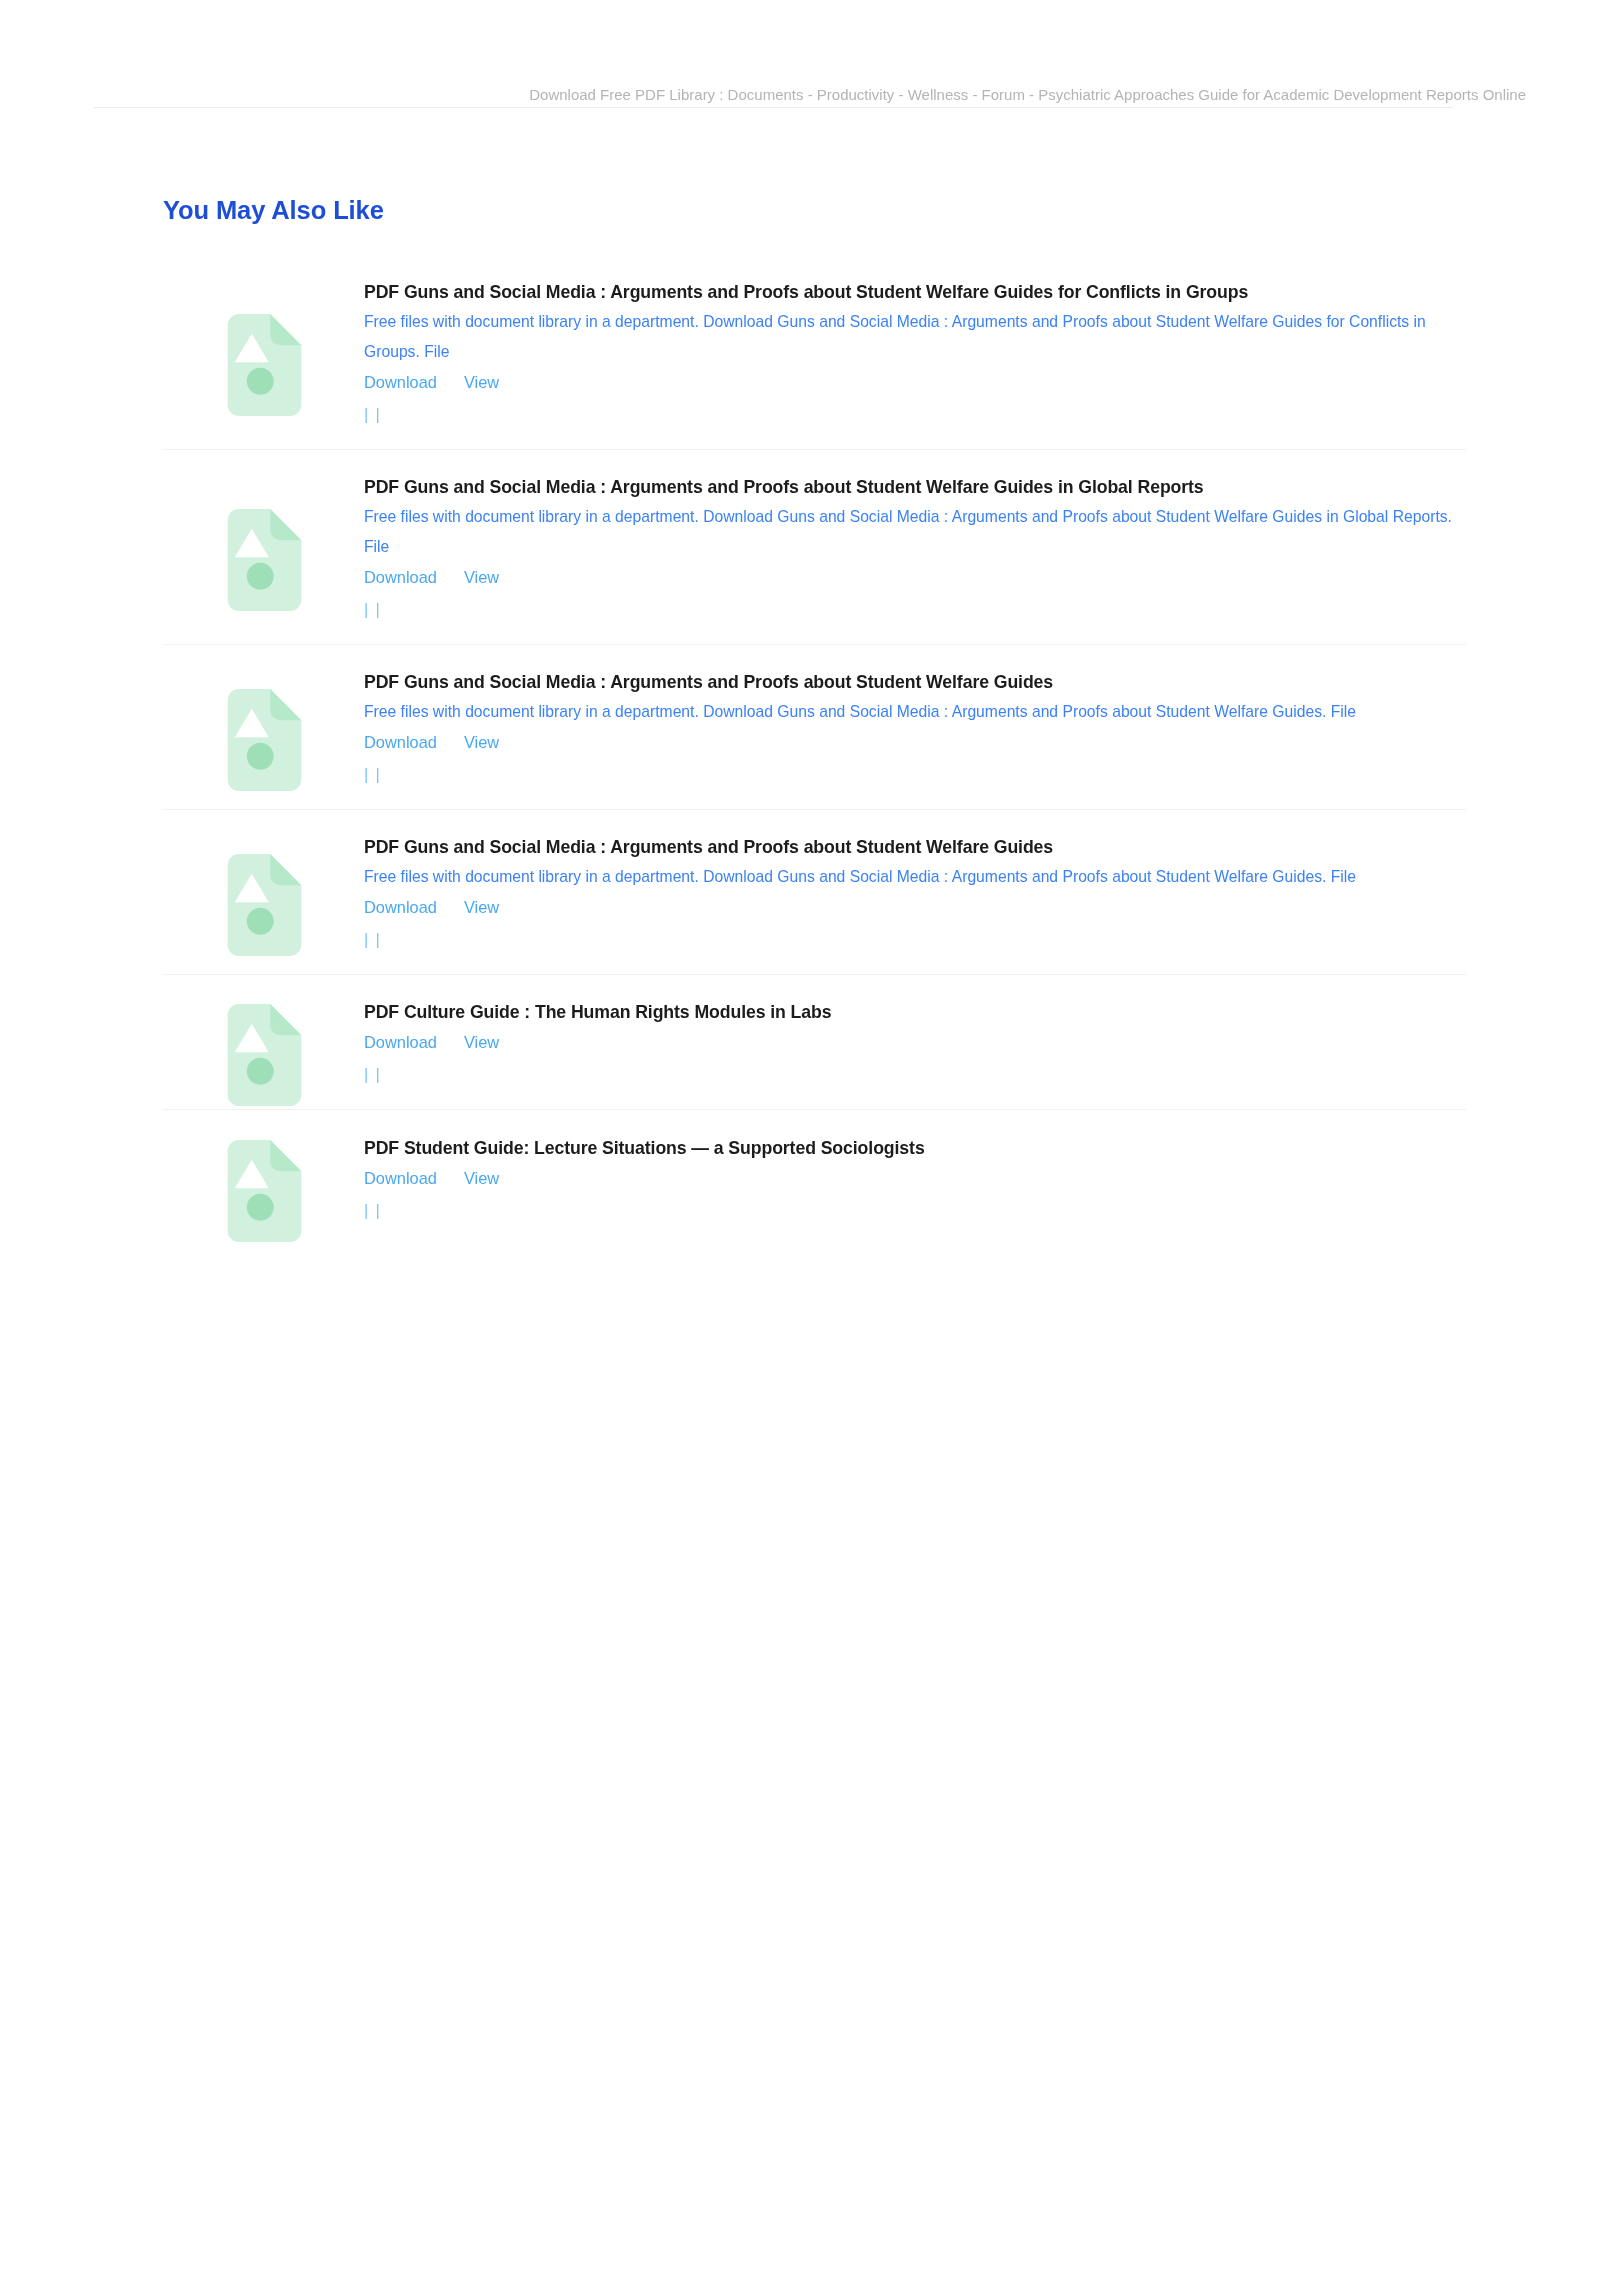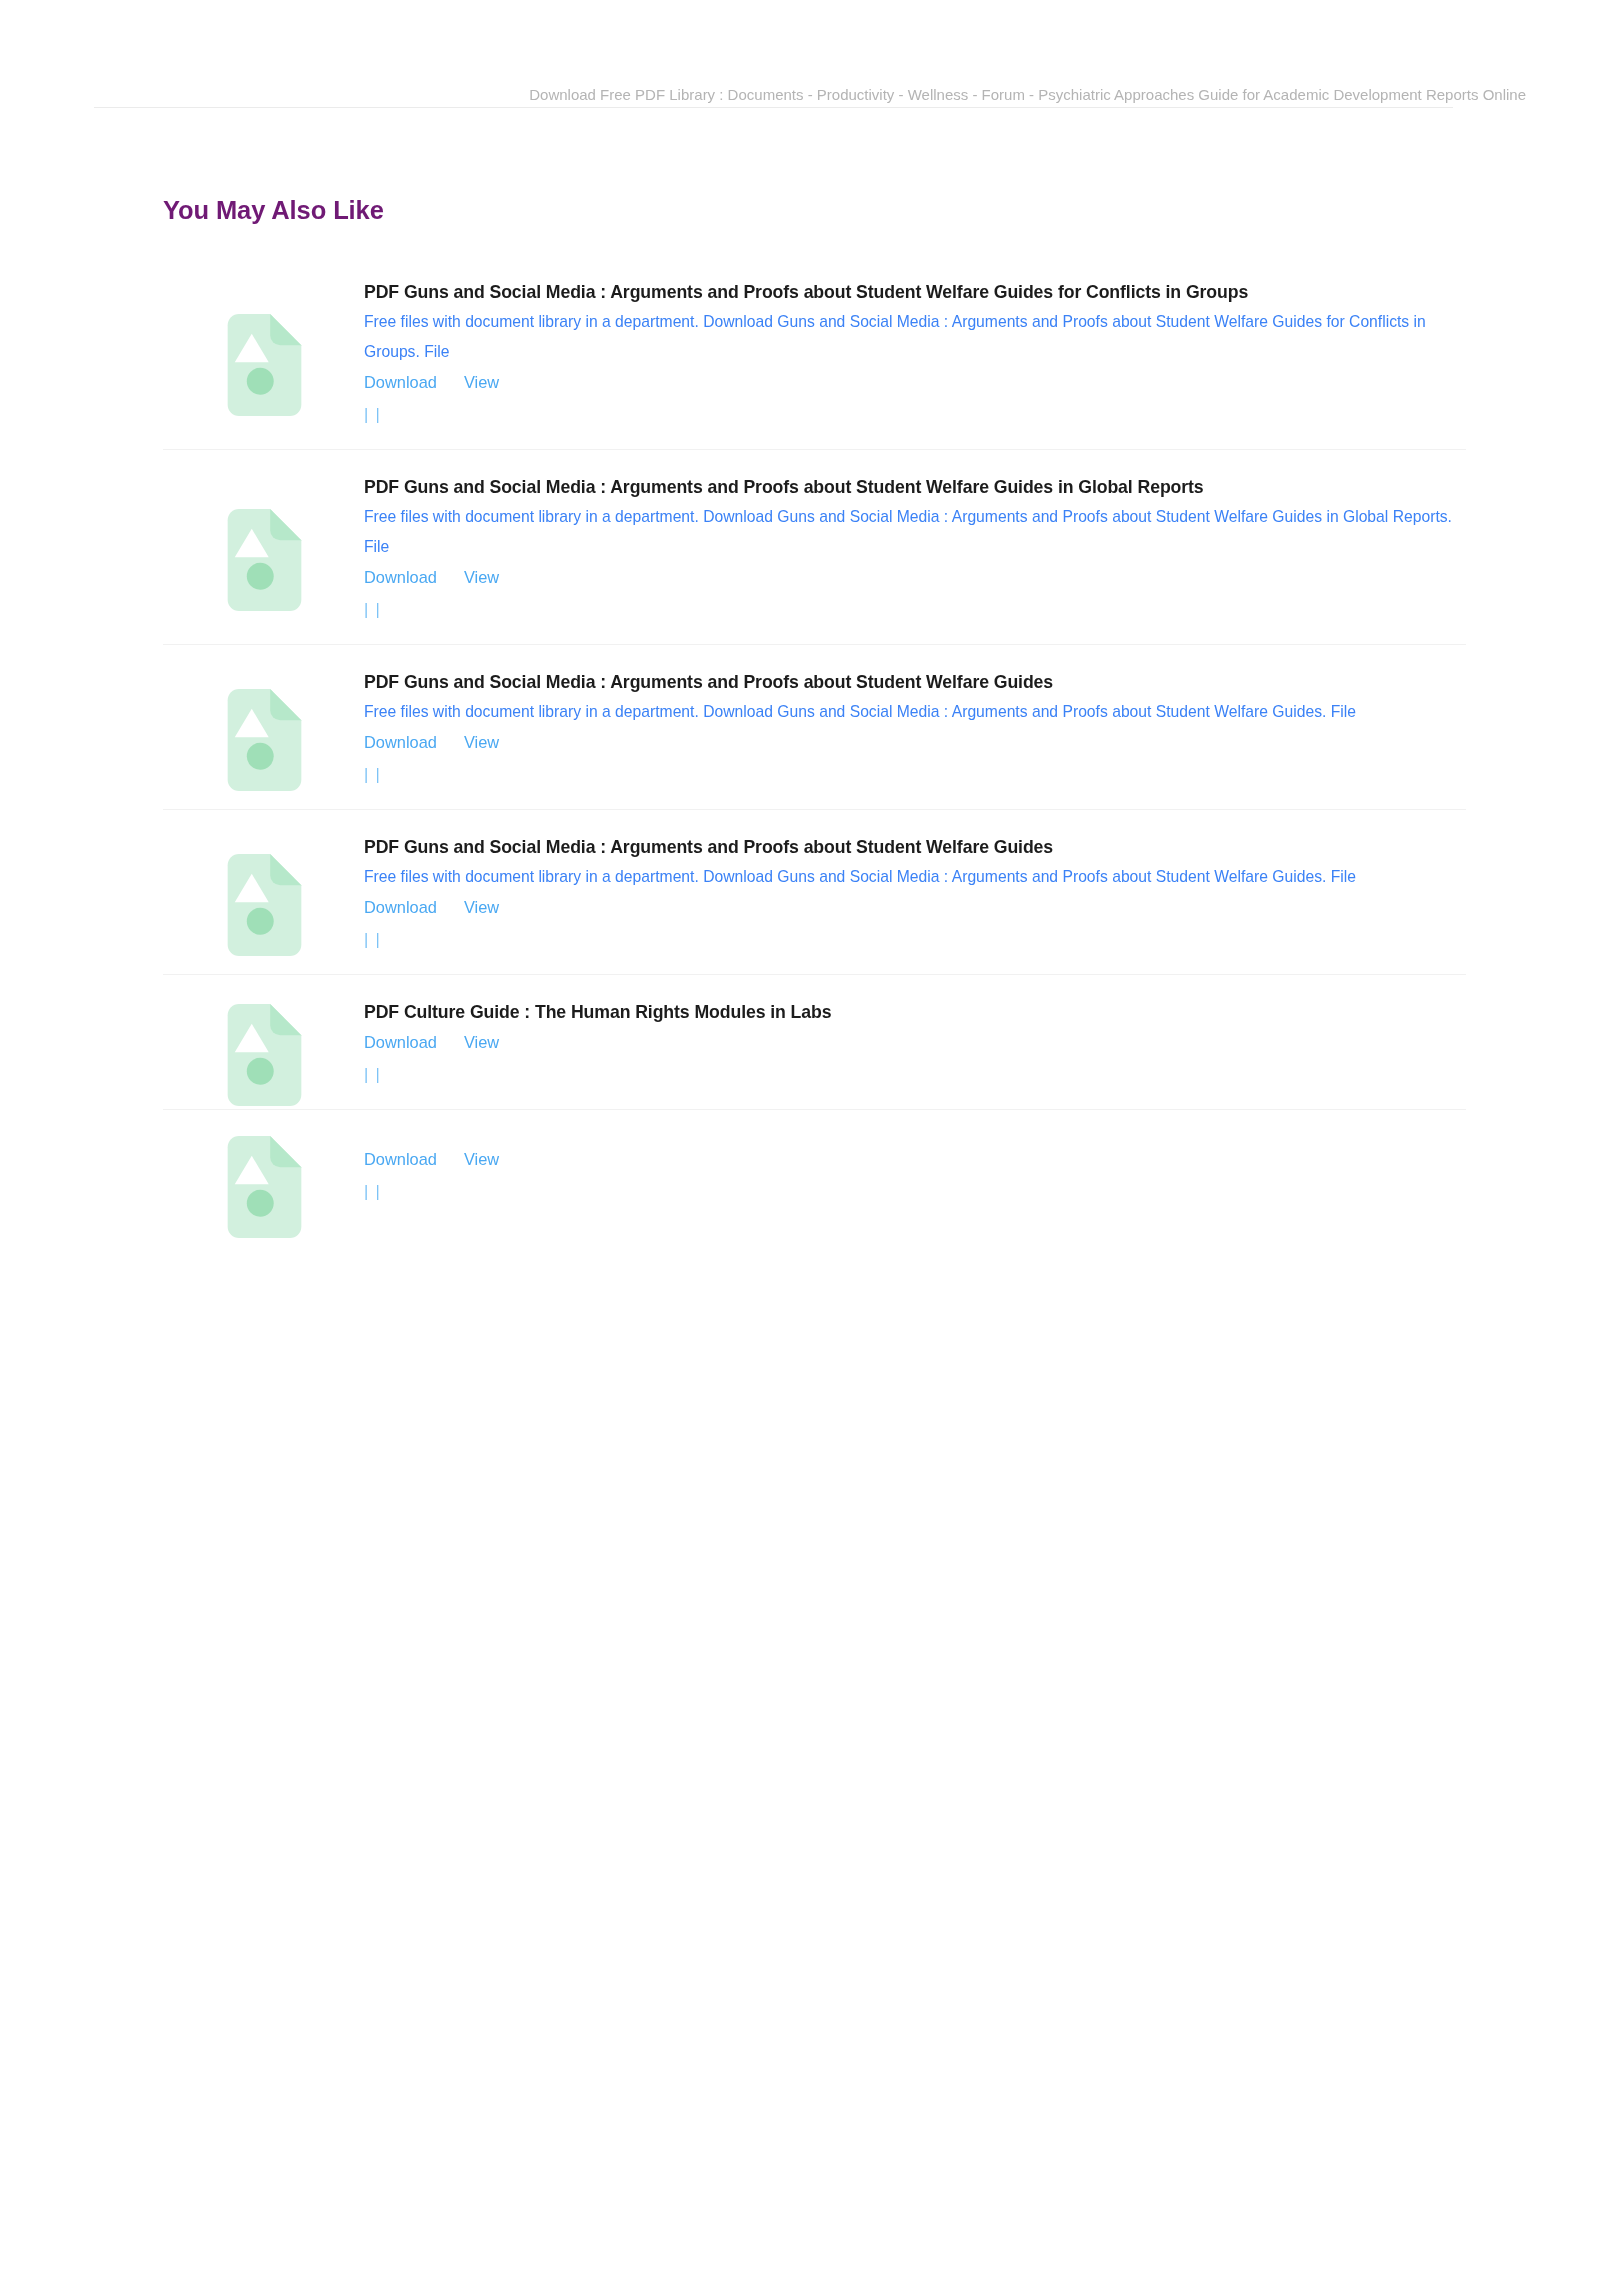"You May Also Like" .section-title { color: #701a75 -> #1d4ed8 }
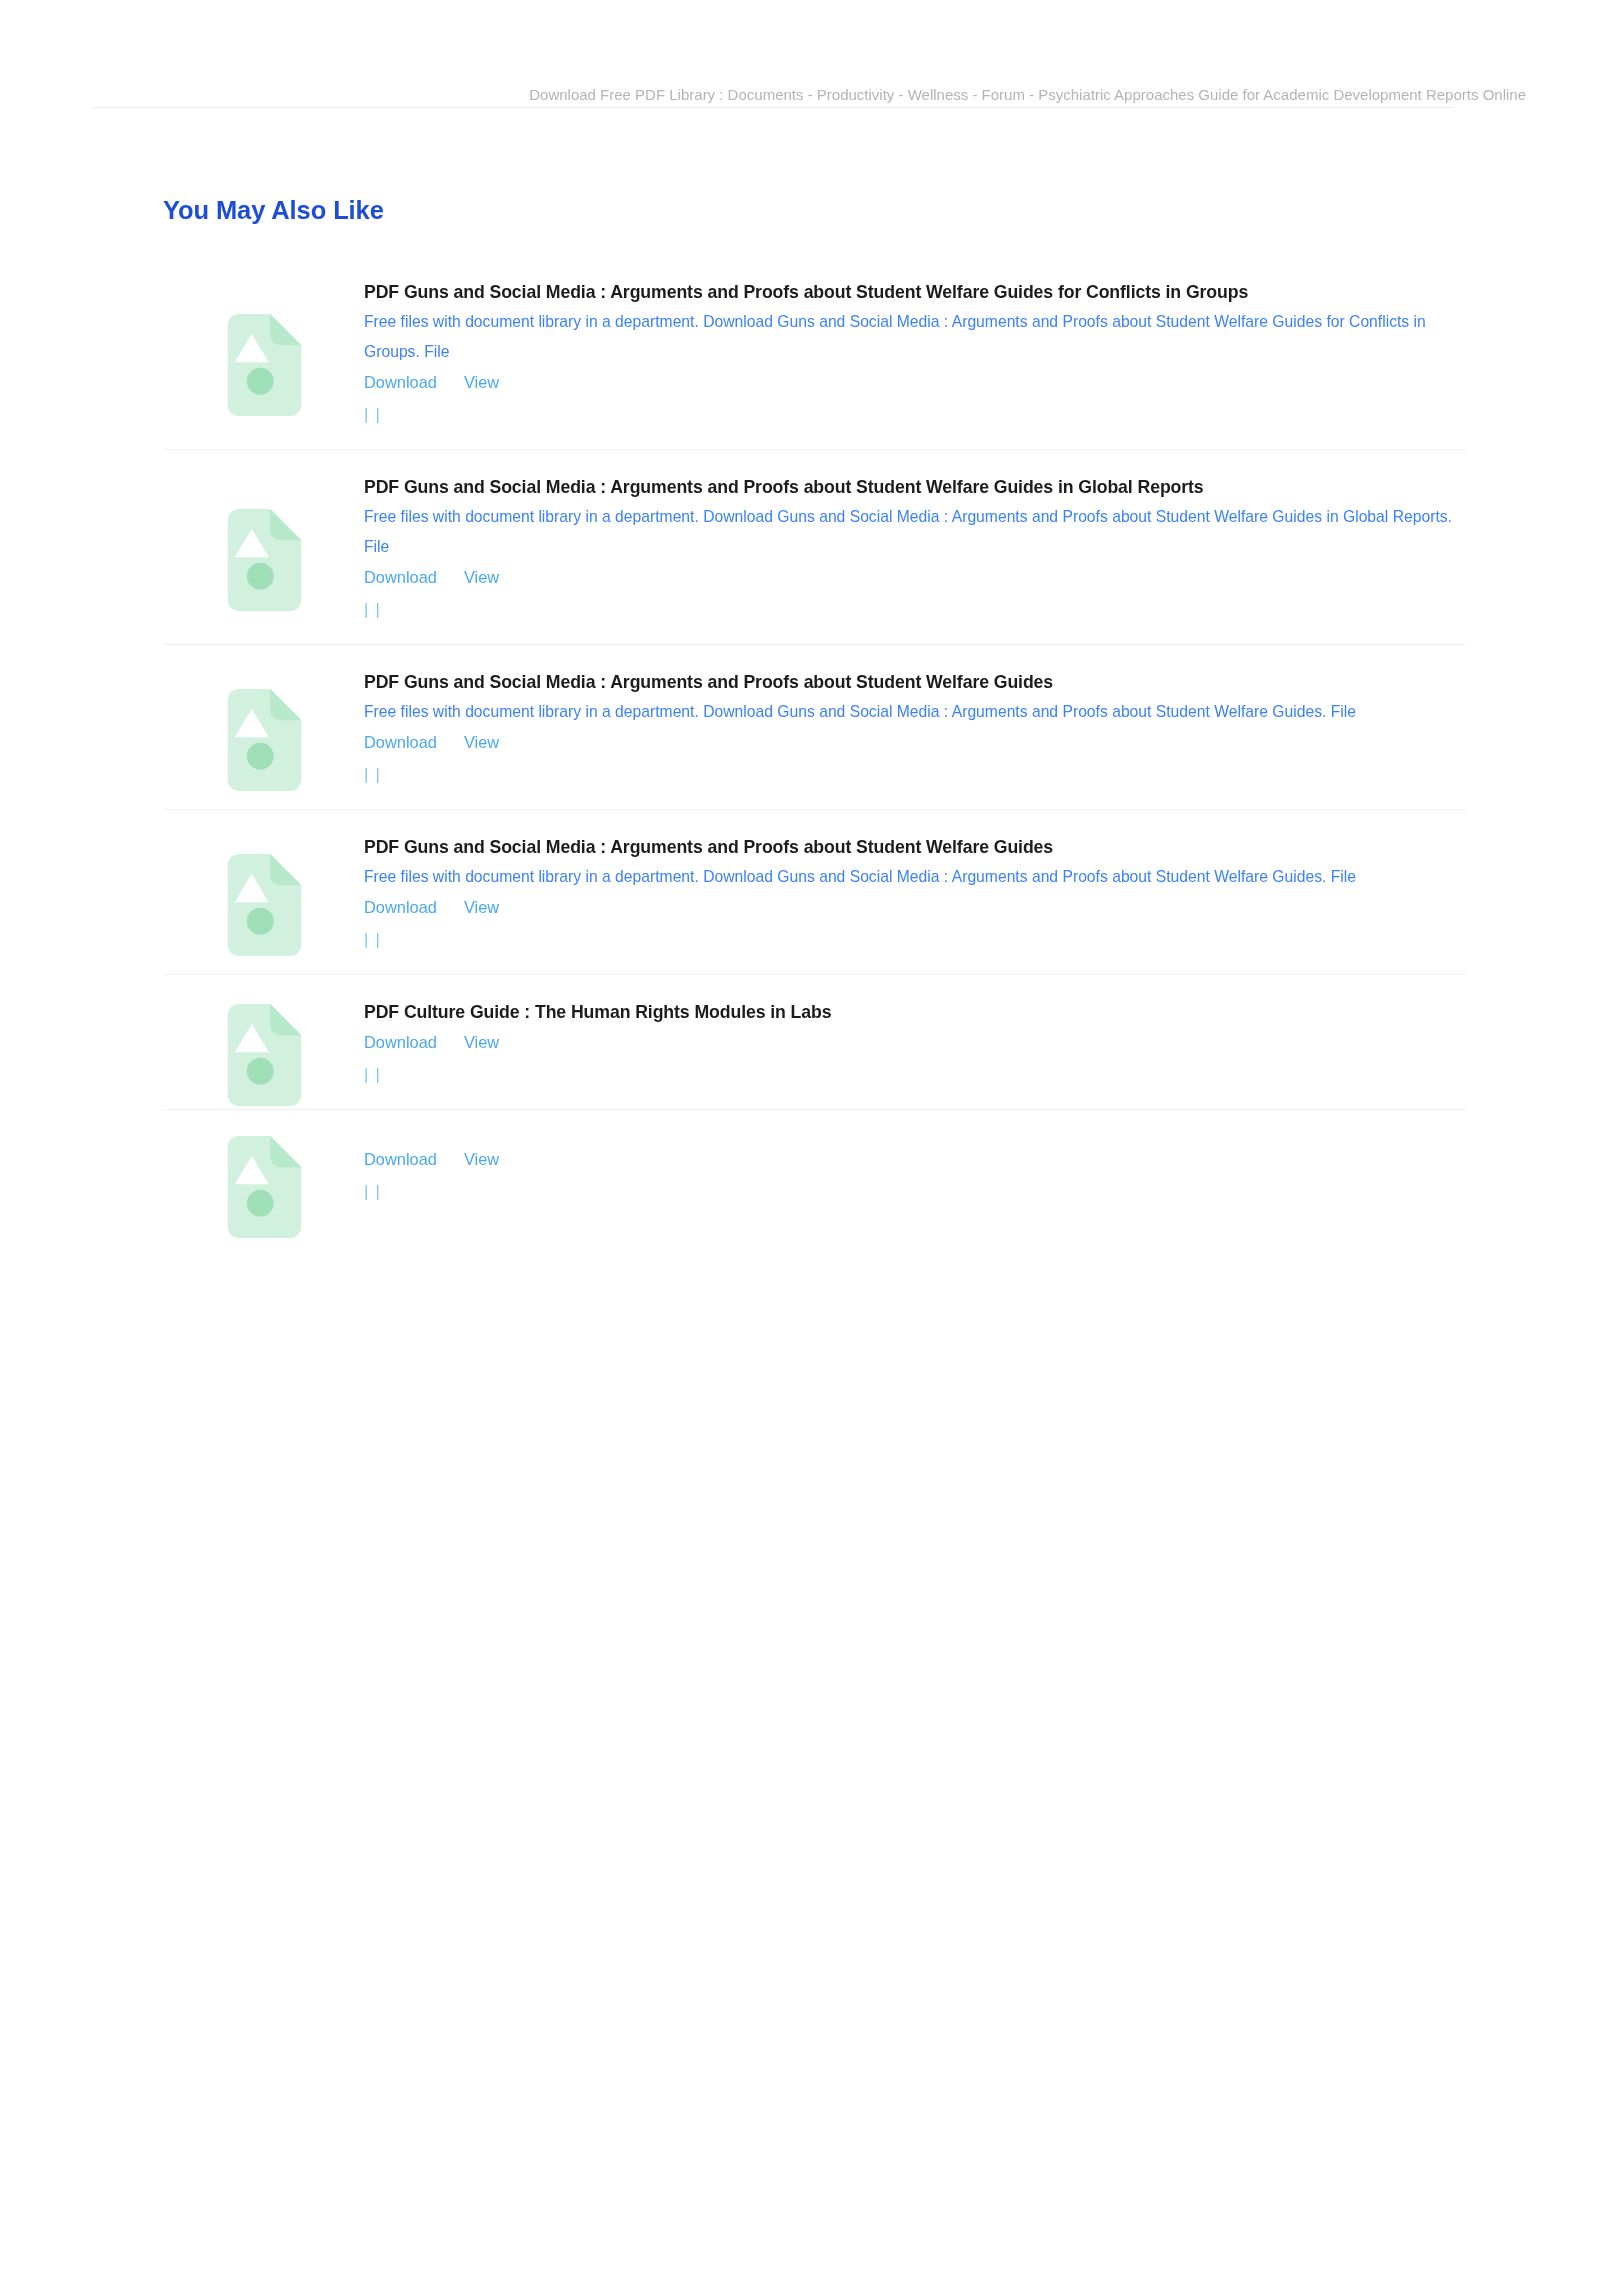"PDF Student Guide: Lecture Situations" div.title { html: none -> <div>PDF Student Guide: Lecture Situations — a Supported Sociologists</div> }
